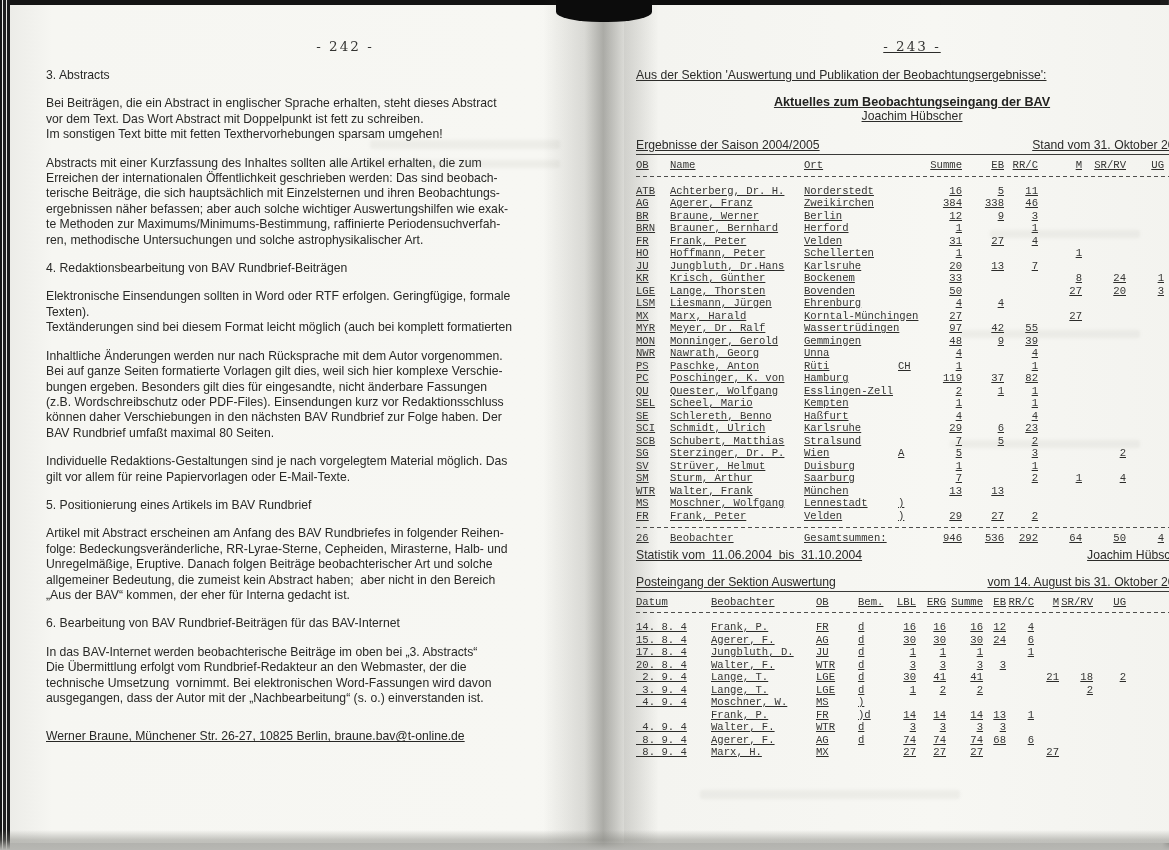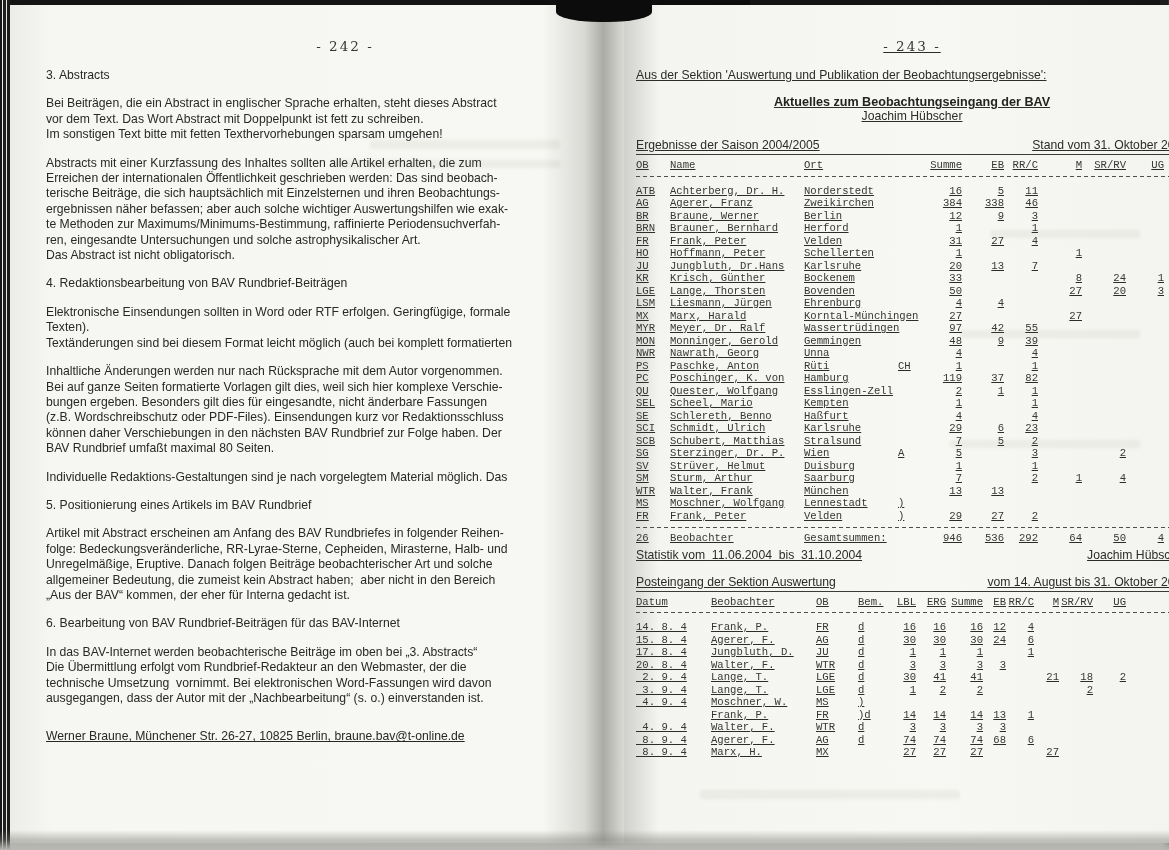"ren, eingesandte Untersuchungen und" div.line { text: eingesandte -> methodische }
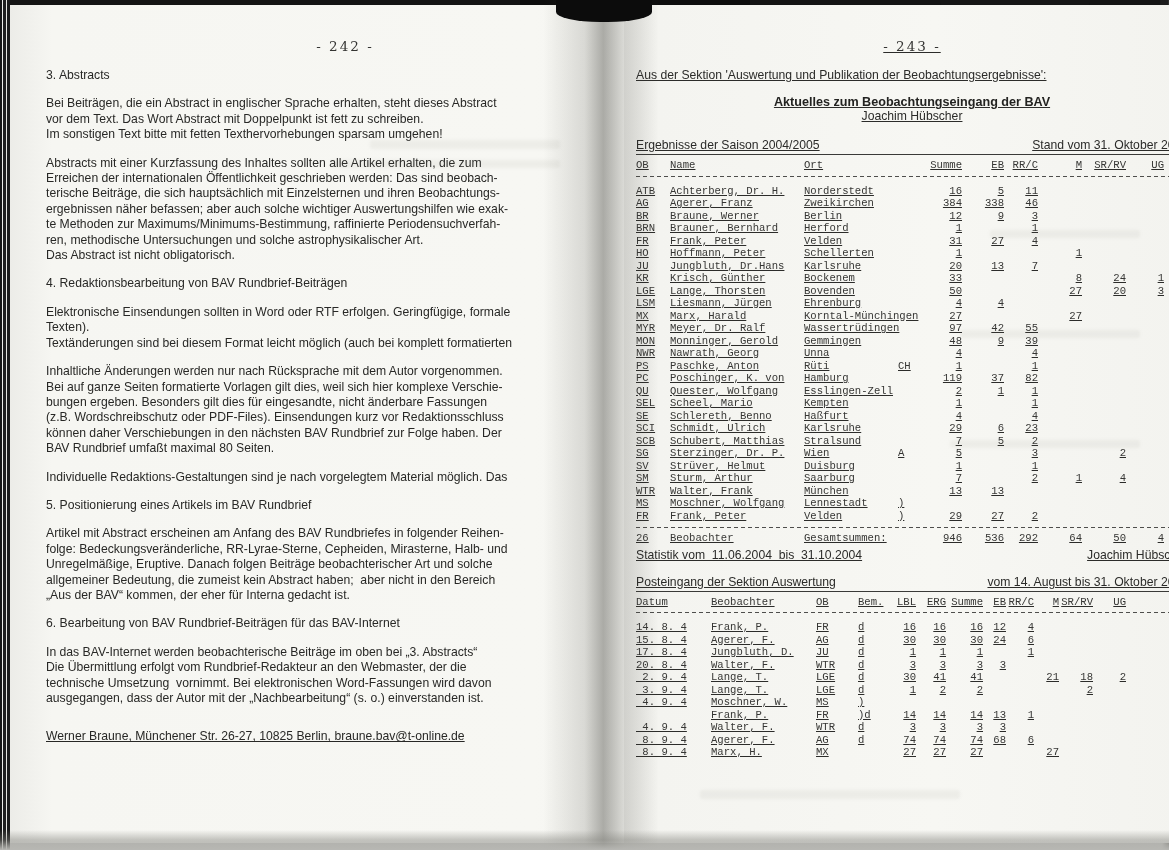"Das Abstract ist nicht obligatorisch." div.line { html: <div>Das Abstract ist nicht obligatorisch.</div> -> none }
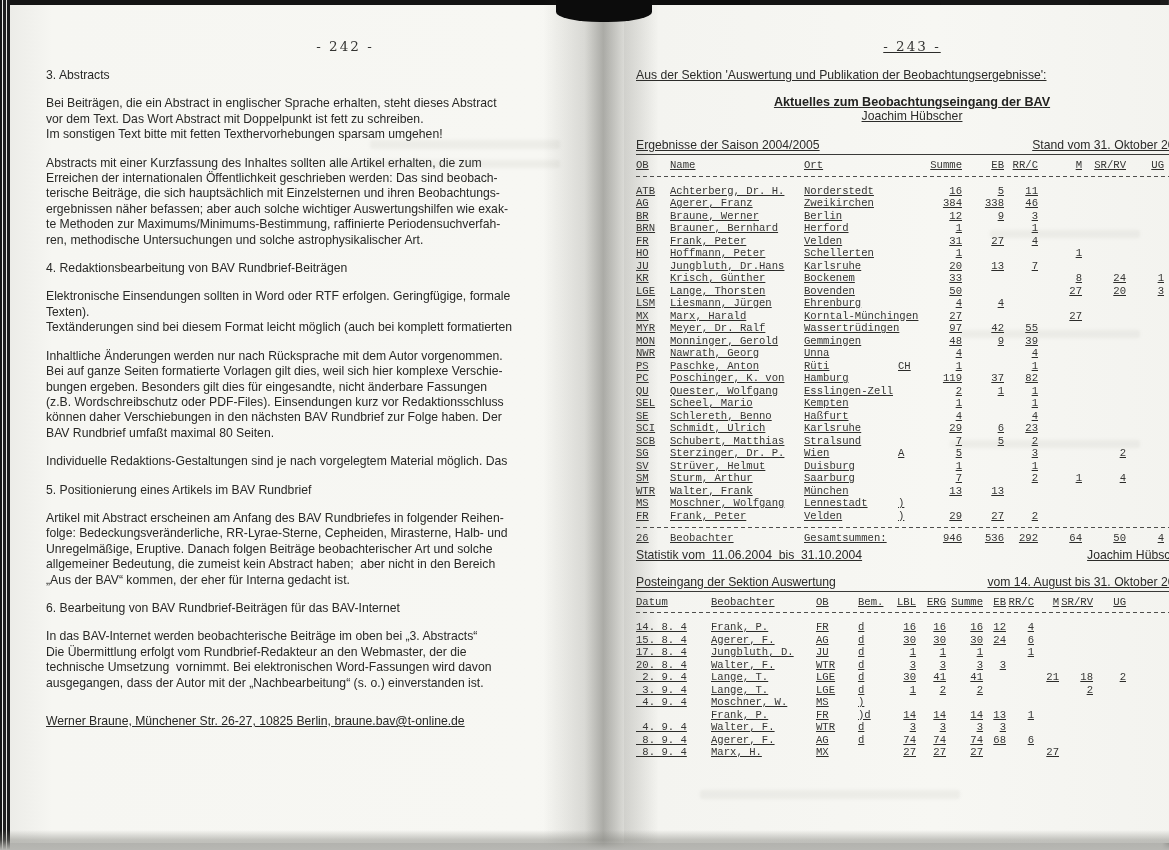"gilt vor allem für reine" div.line { html: none -> <div>gilt vor allem für reine Papiervorlagen oder E-Mail-Texte.</div> }
